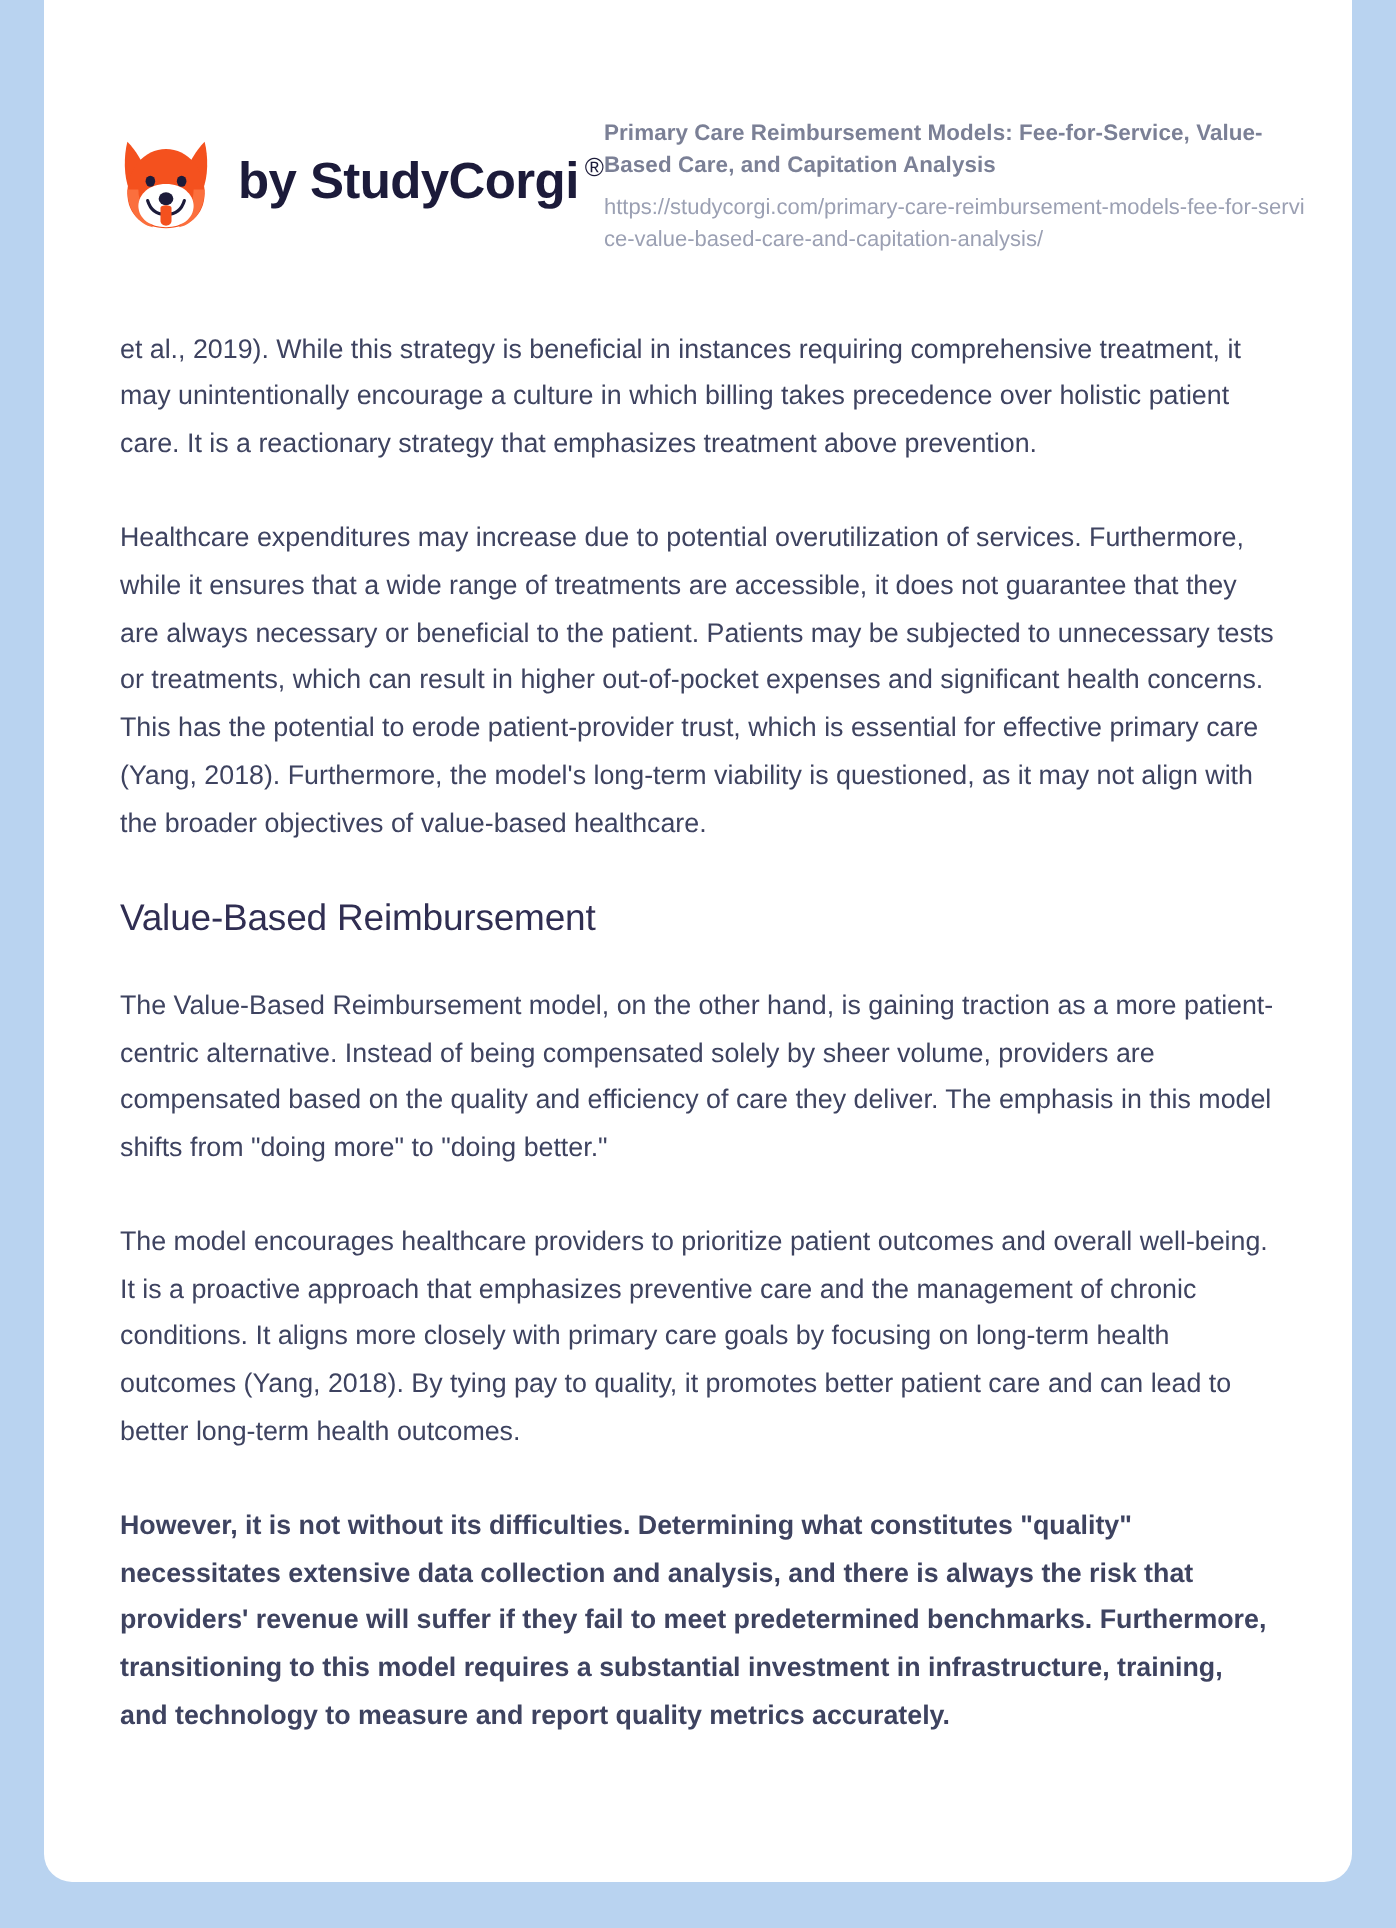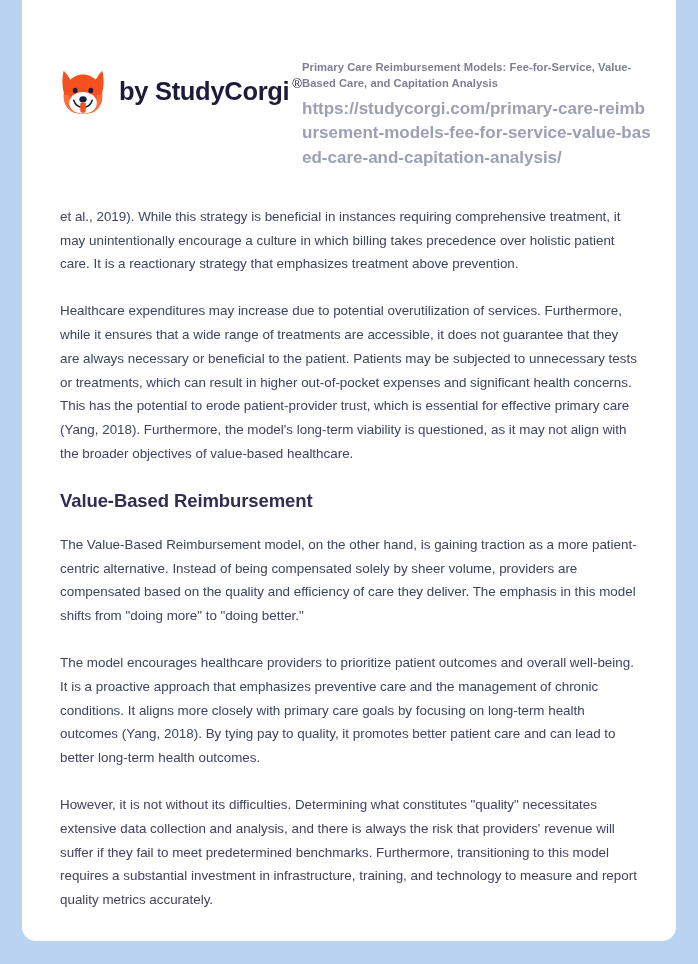"https://studycorgi.com/primary-care-reim" .header-url { font-size: 17px -> 11px; font-weight: bold -> normal }
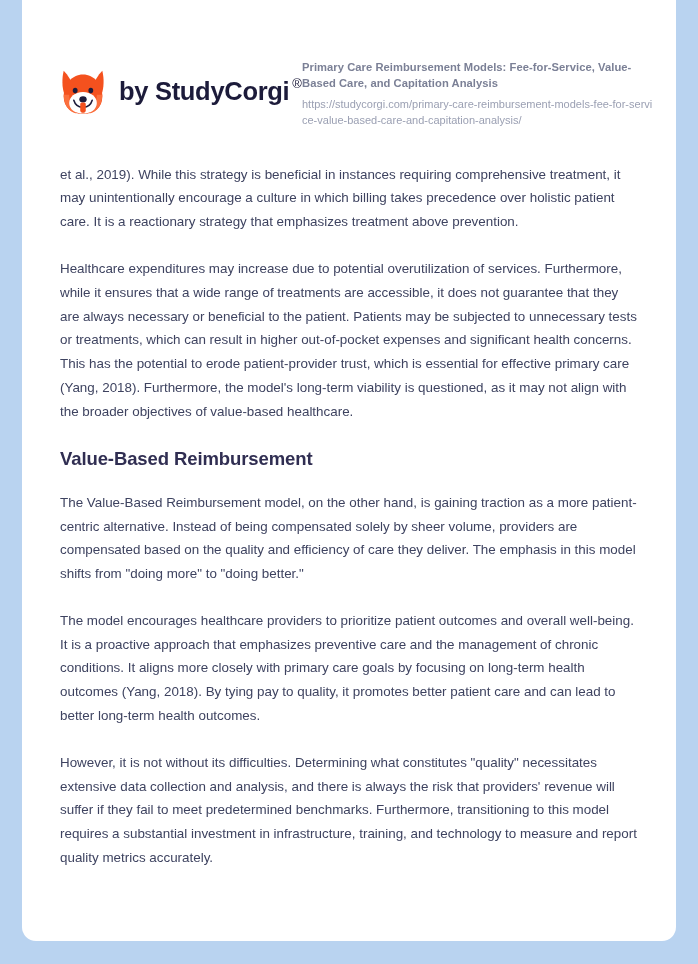"Value-Based Reimbursement" .section-heading { font-weight: bold -> normal }
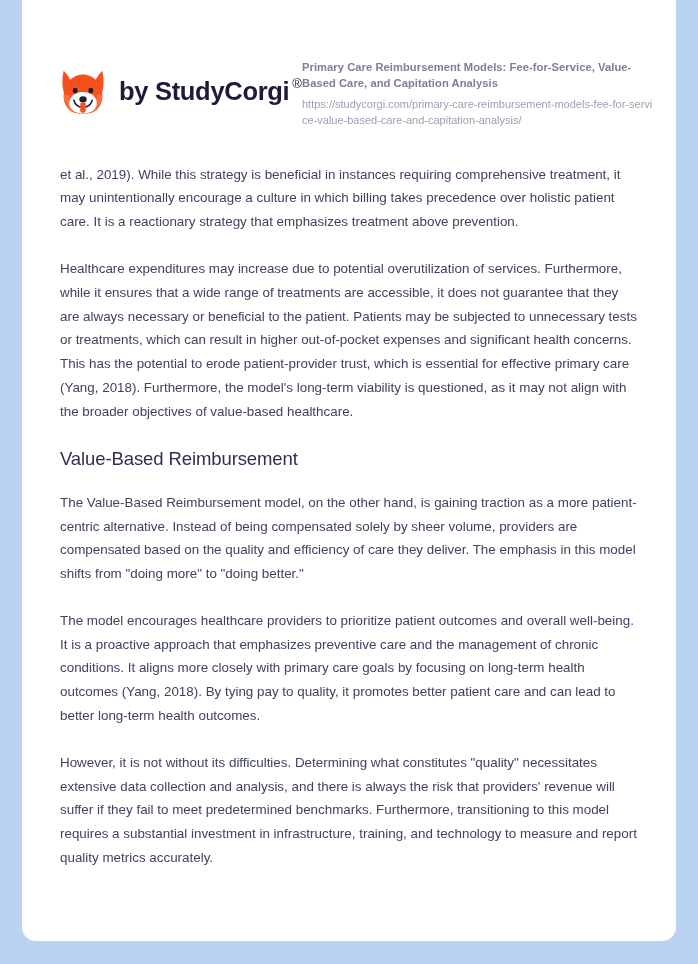"However, it is not without" .doc-body p:last-child { font-weight: none -> bold }
